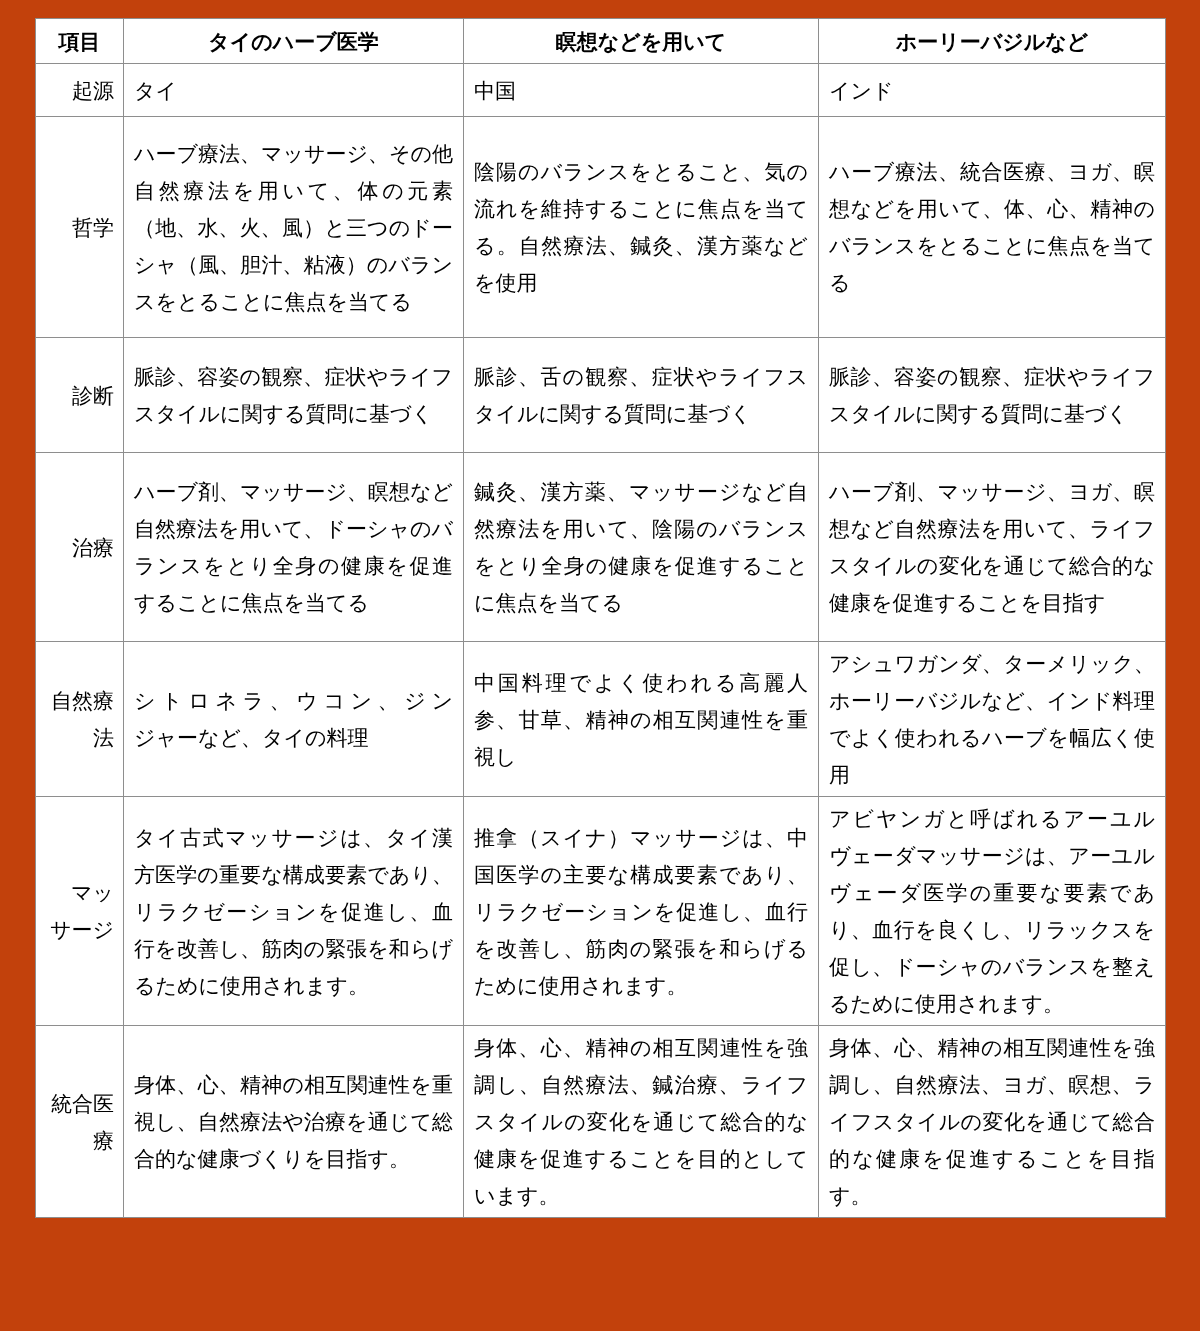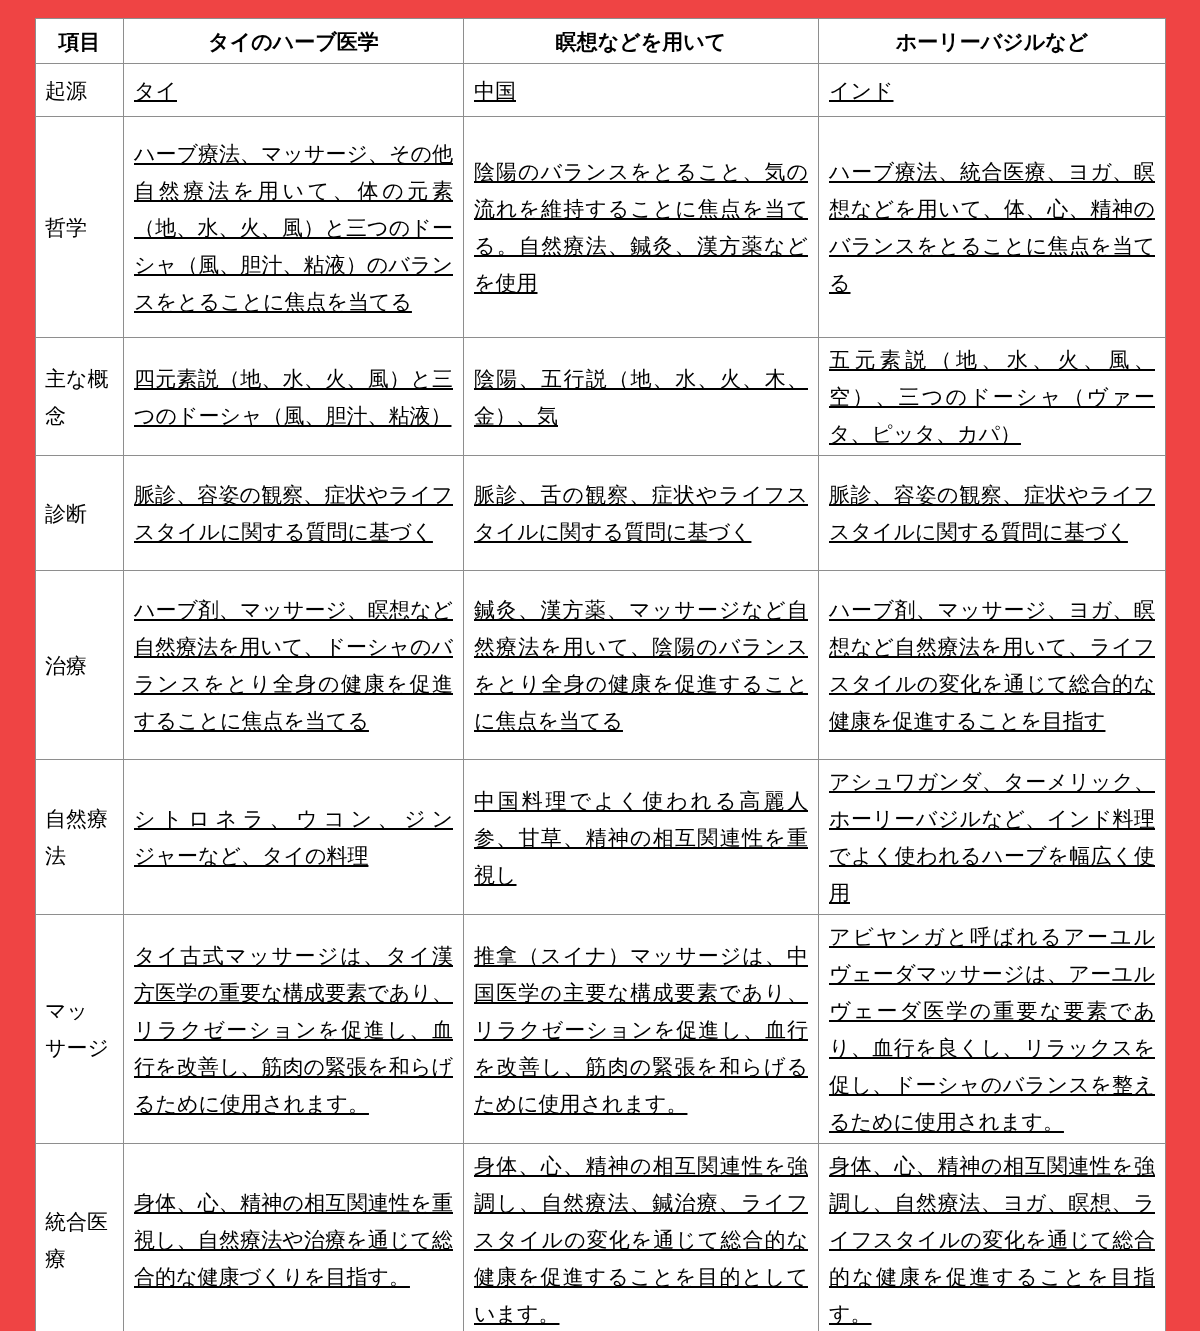"項目" .page { background: #ef4444 -> #c2410c }
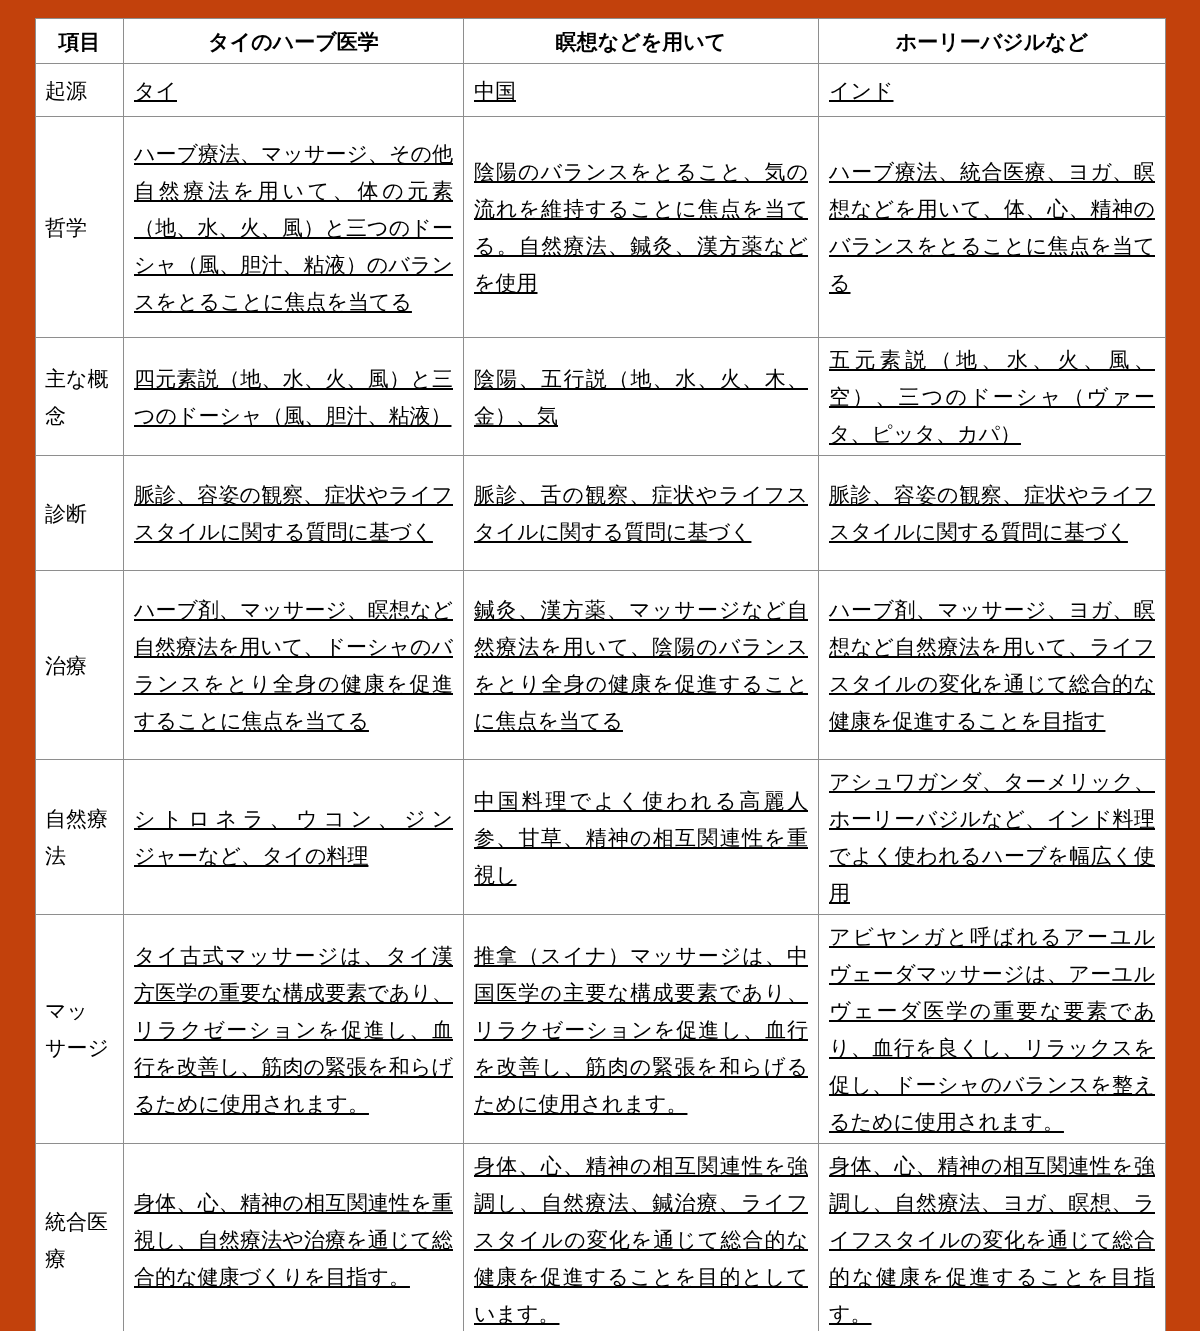"起源" tbody th.row-label { text-align: left -> right }
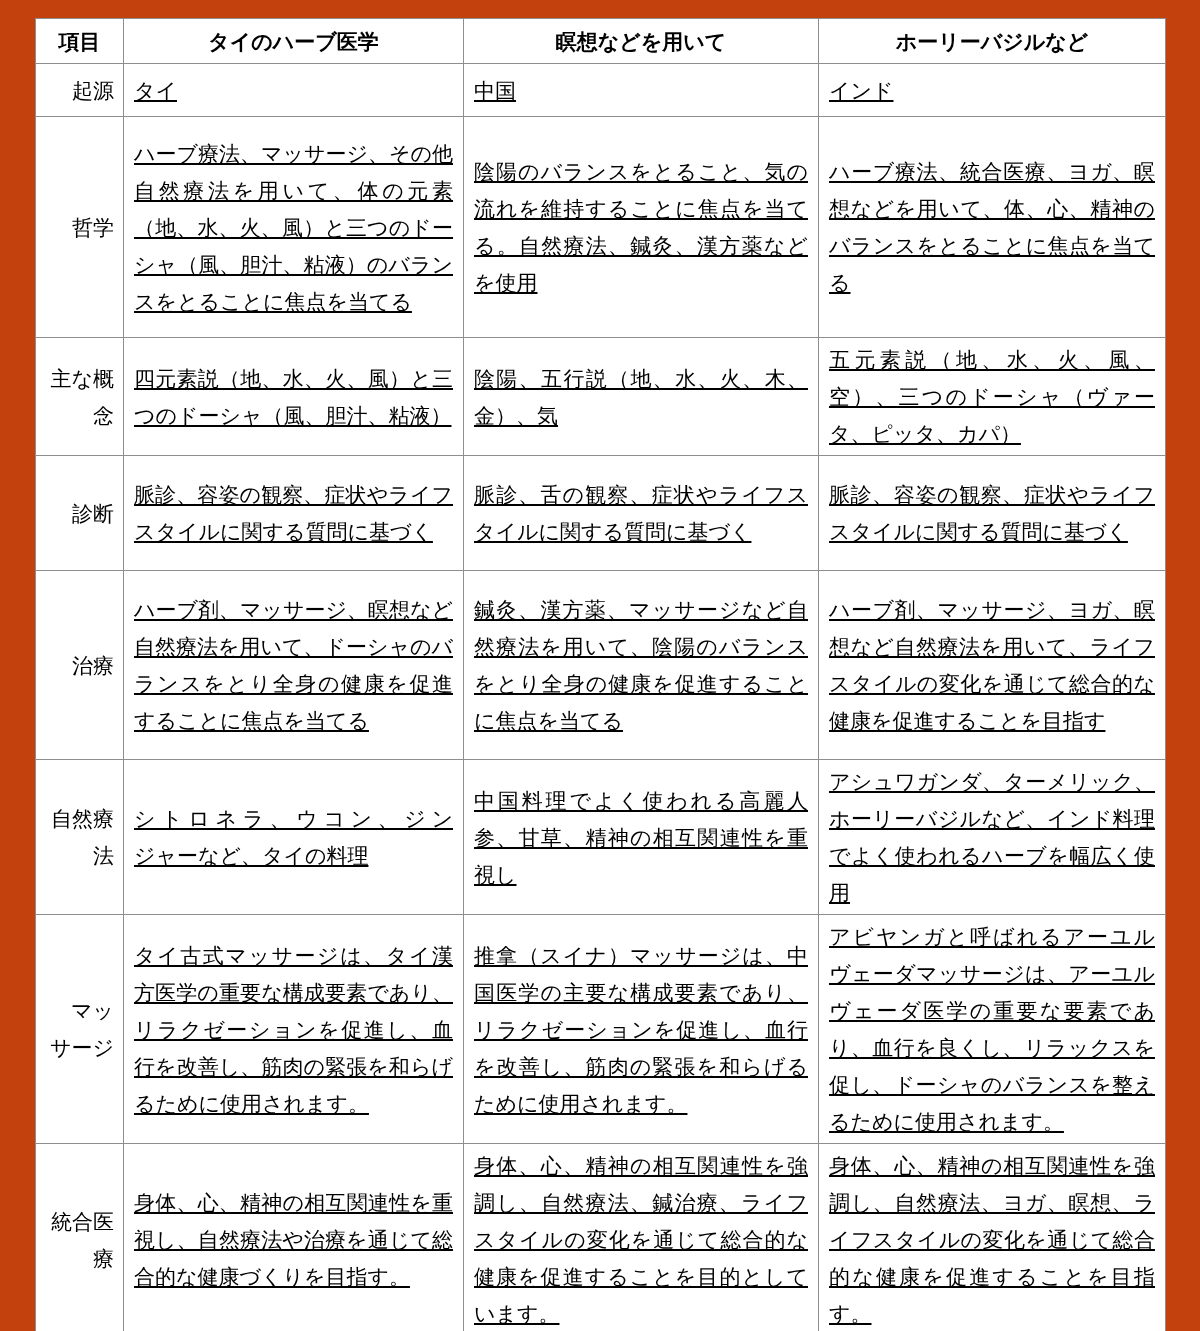"タイ" tbody td { text-decoration: underline -> none }
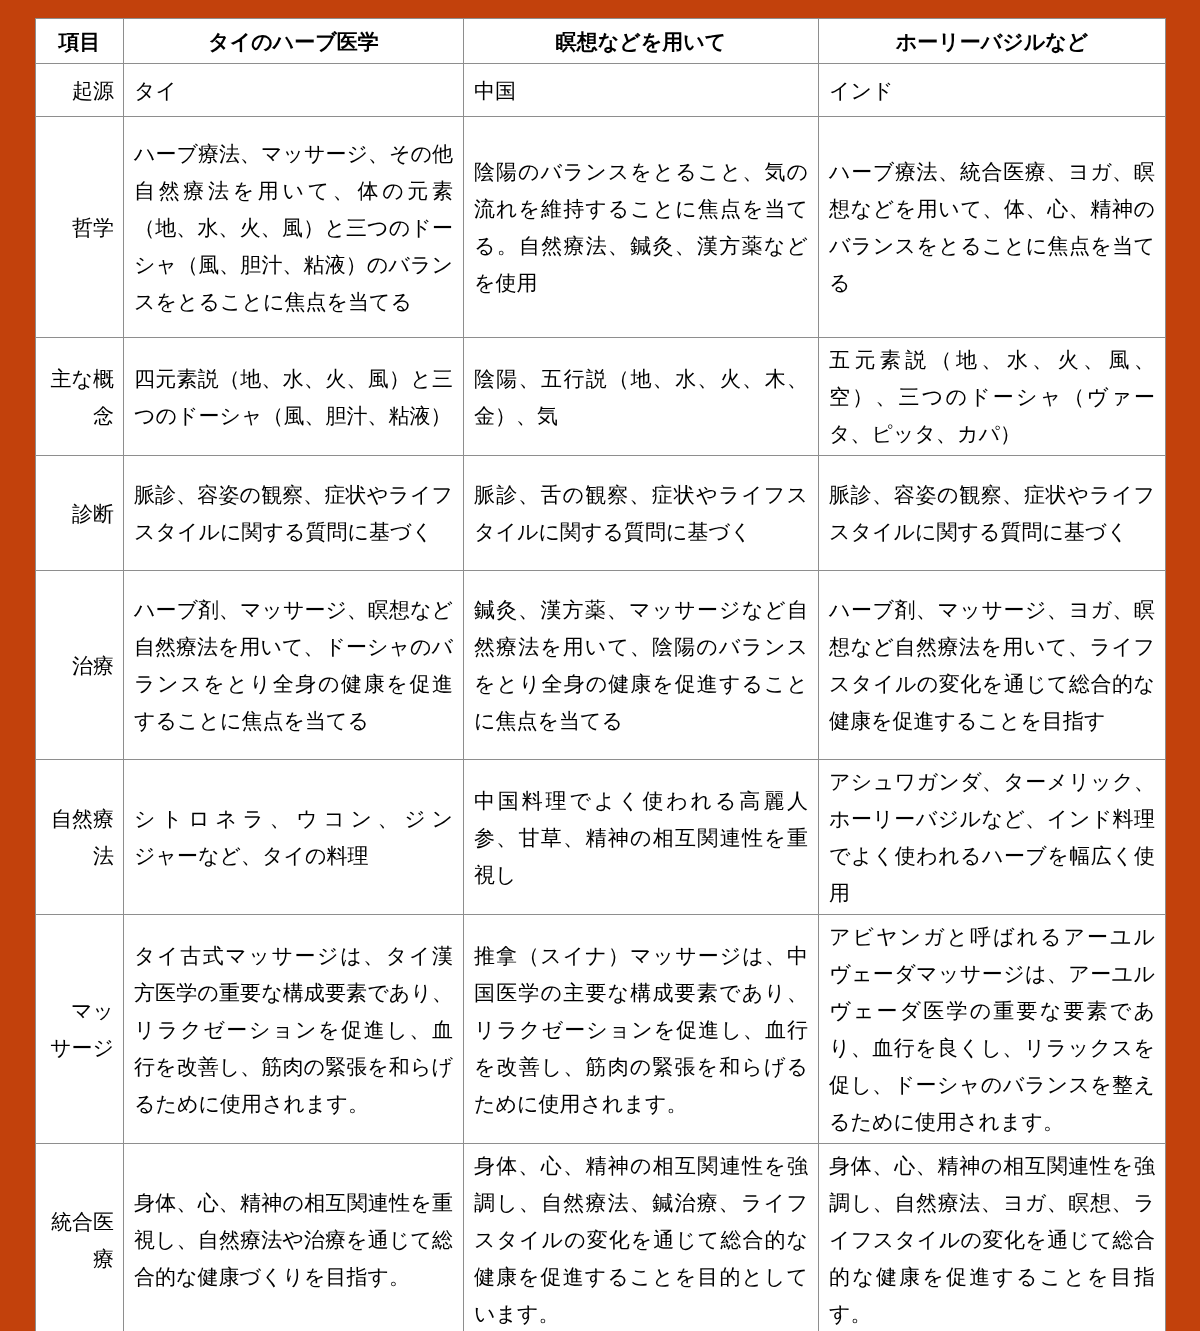"主な概念" tr.r-concept { html: <tr> <th>主な概念</th> <td>四元素説（地、水、火、風）と三つのドーシャ（風、胆汁、粘液）</td> <td>陰陽、五行説（地、水、火、木、金）、気</td> <td>五元素説（地、水、火、風、空）、三つのドーシャ（ヴァータ、ピッタ、カパ）</td> </tr> -> none }
